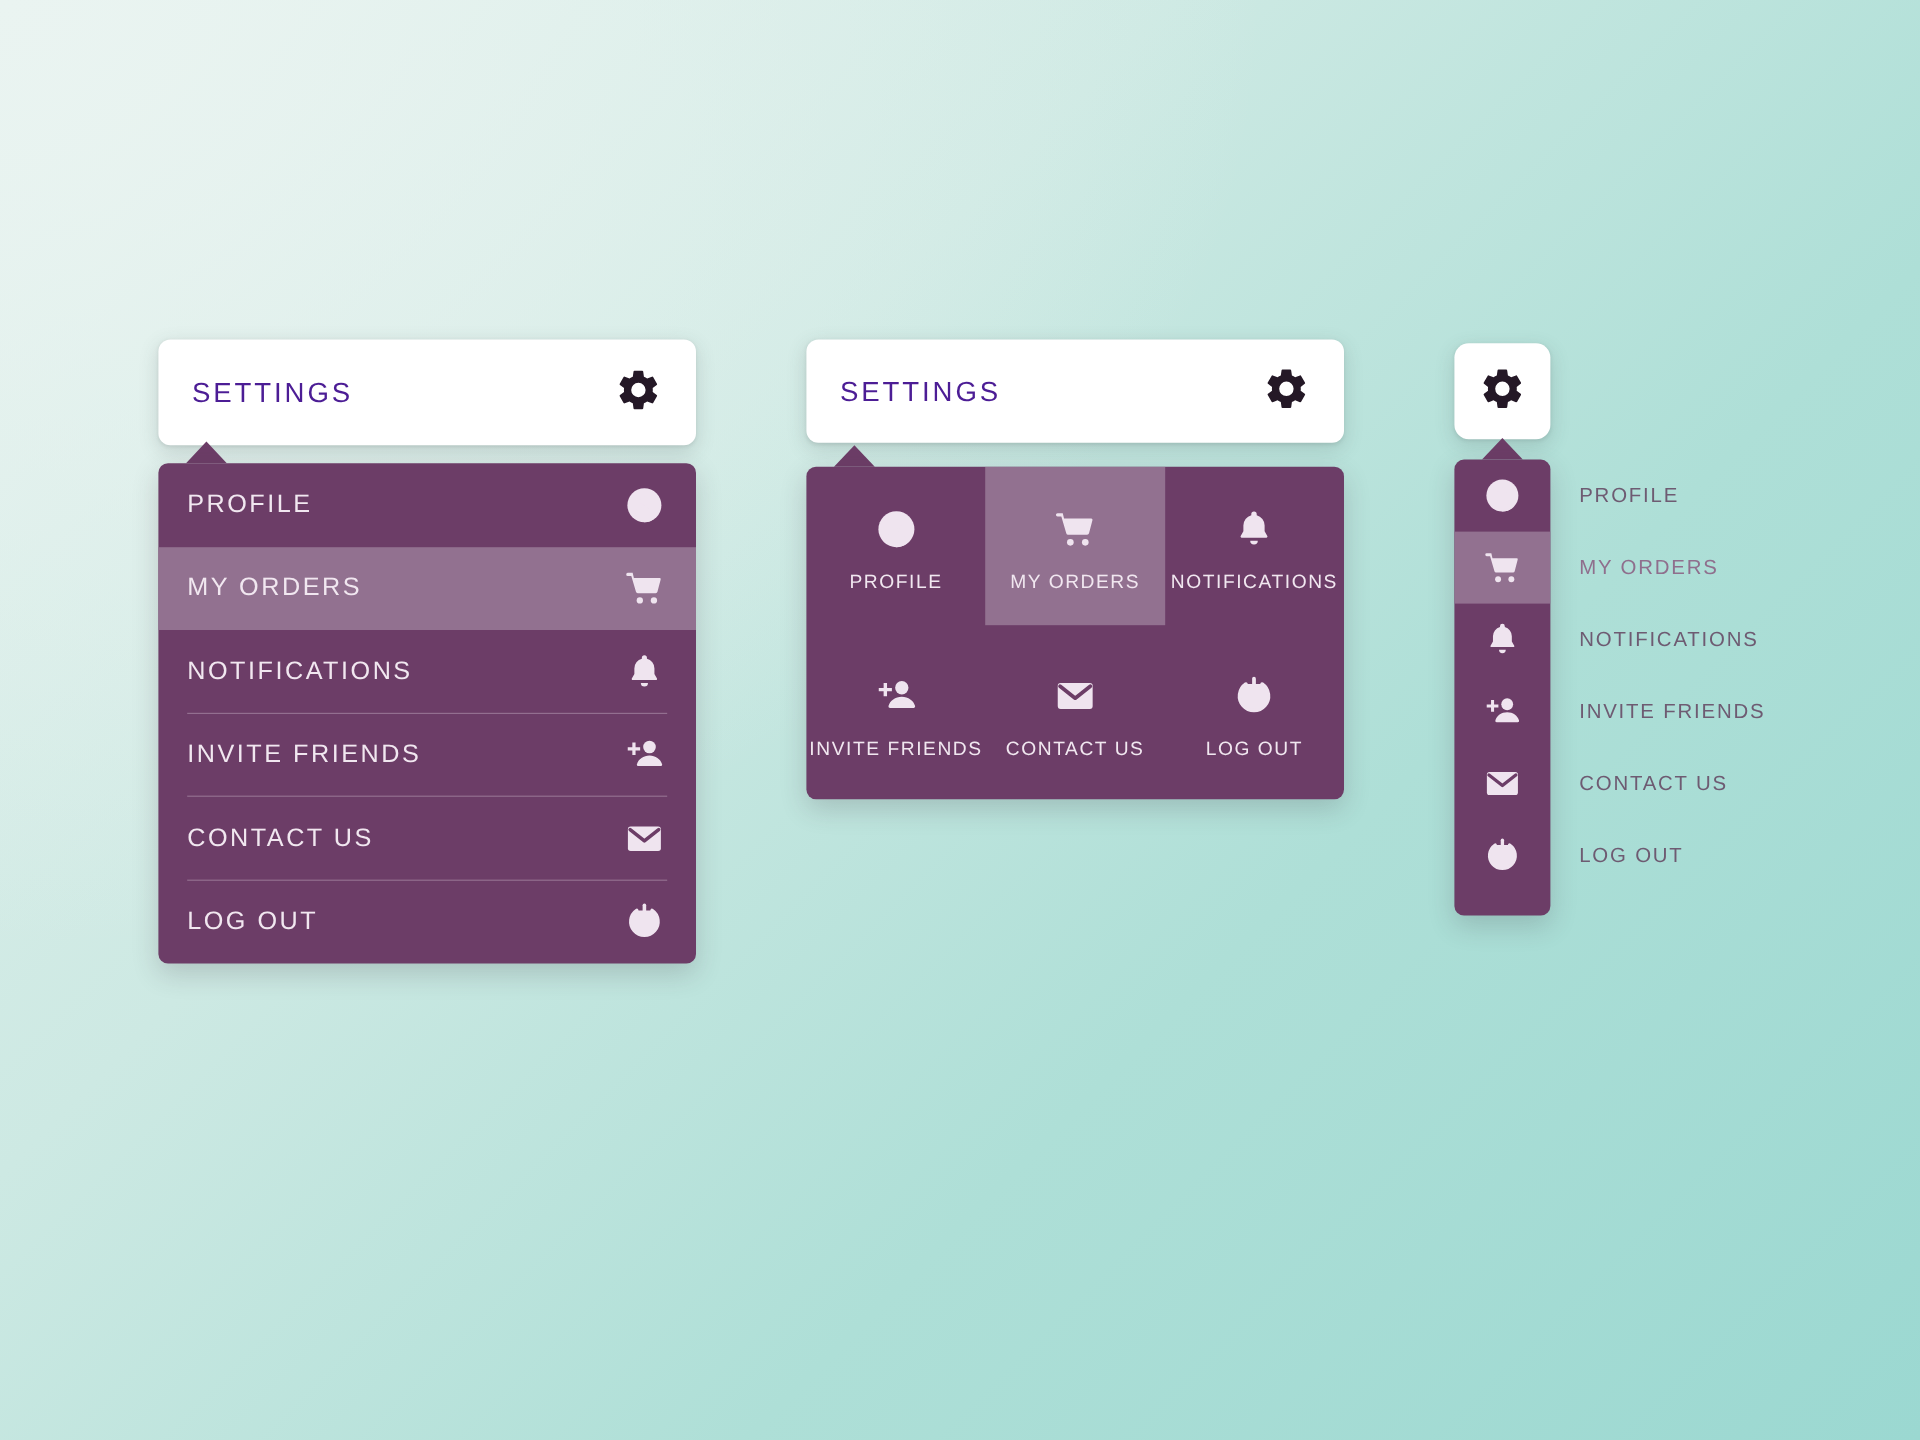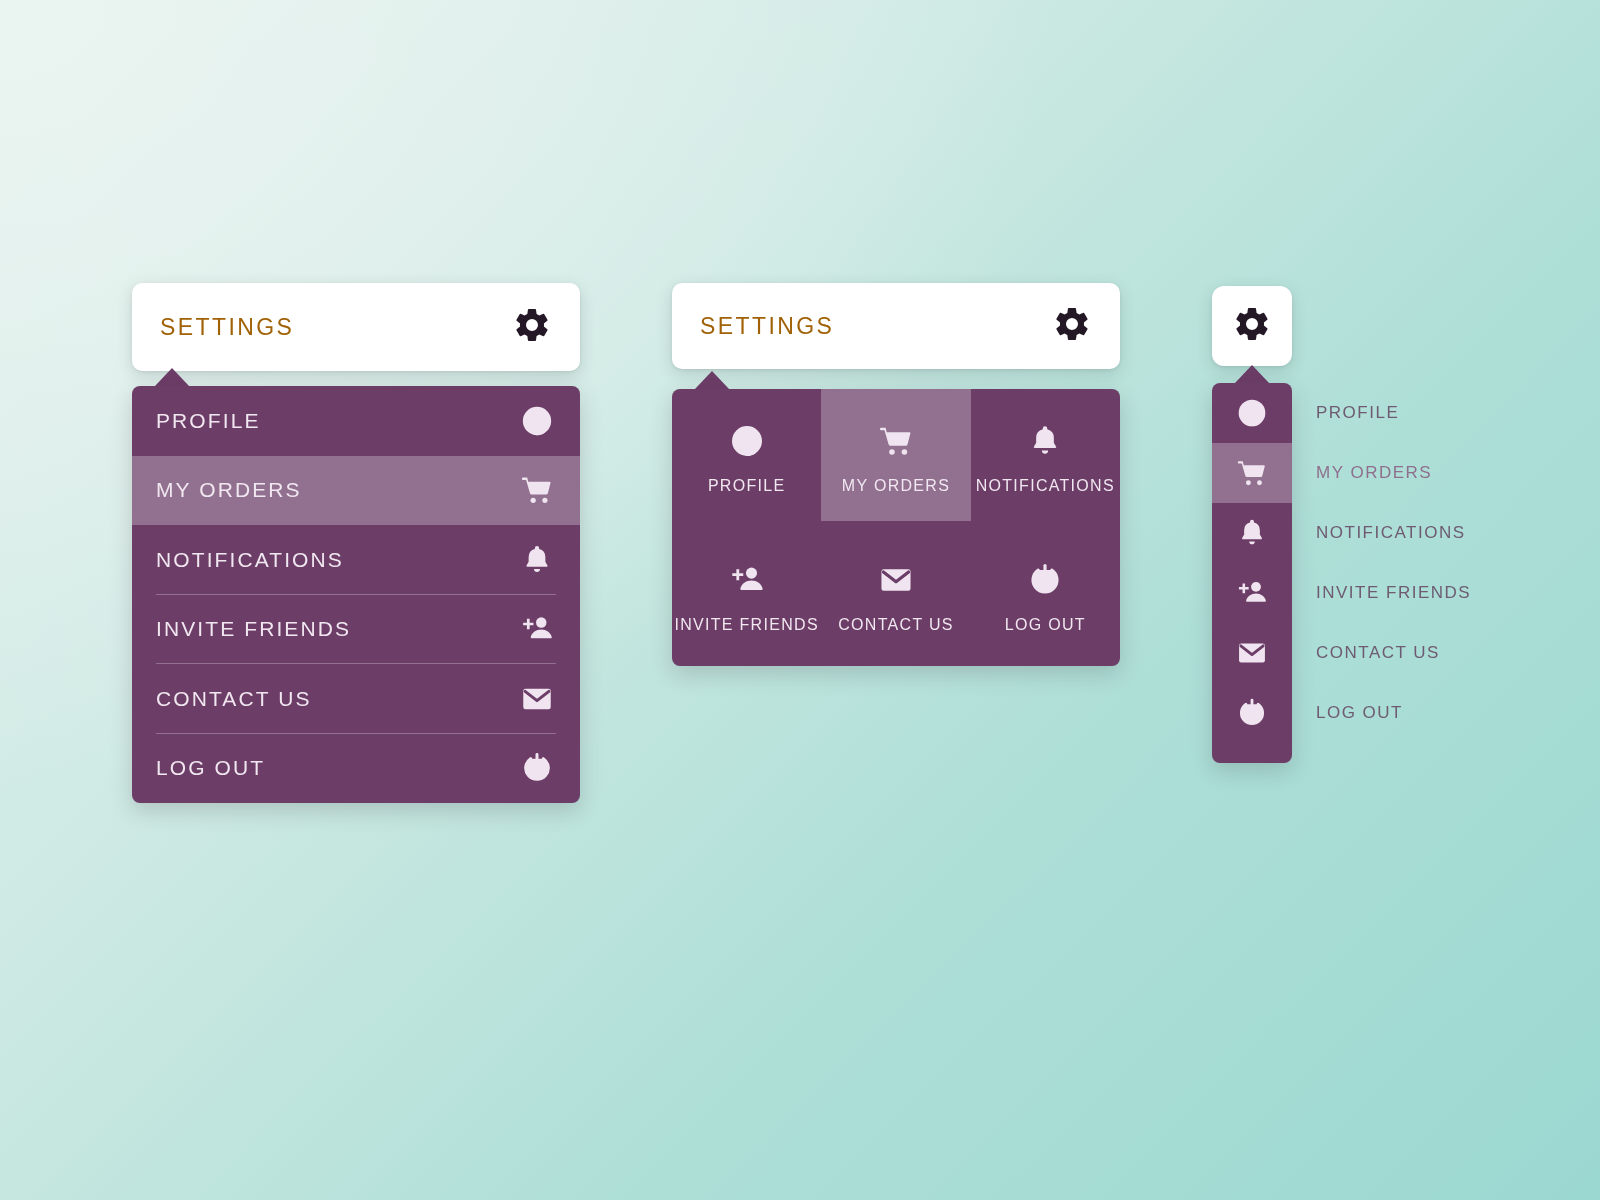"SETTINGS" .card-title { color: #a16207 -> #4c1d95 }
